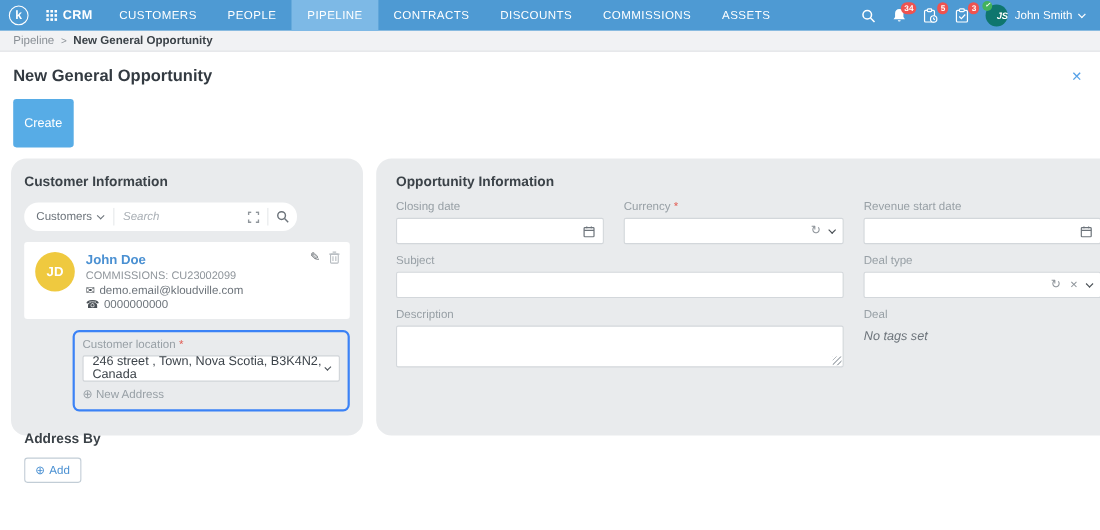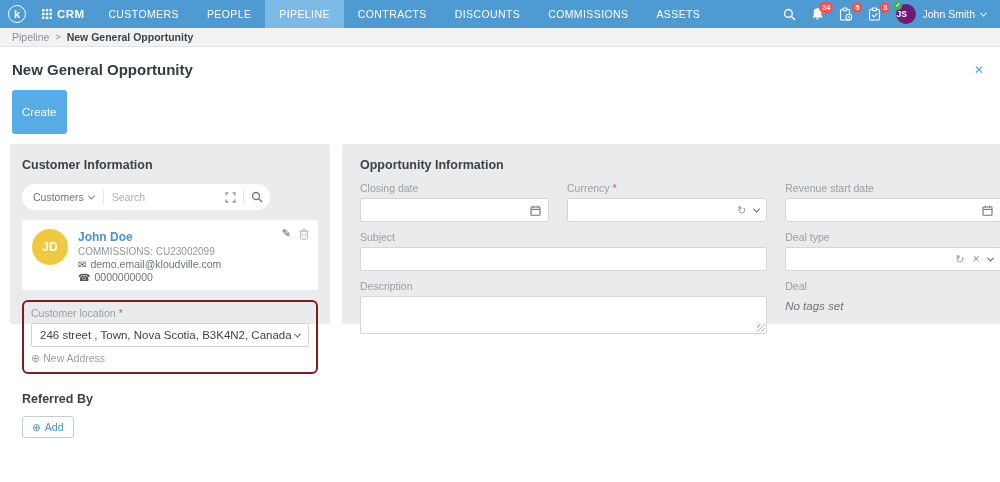"JS" .avatar-sm { background: #701a75 -> #0f766e; font-style: none -> italic; justify-content: flex-start -> flex-end }
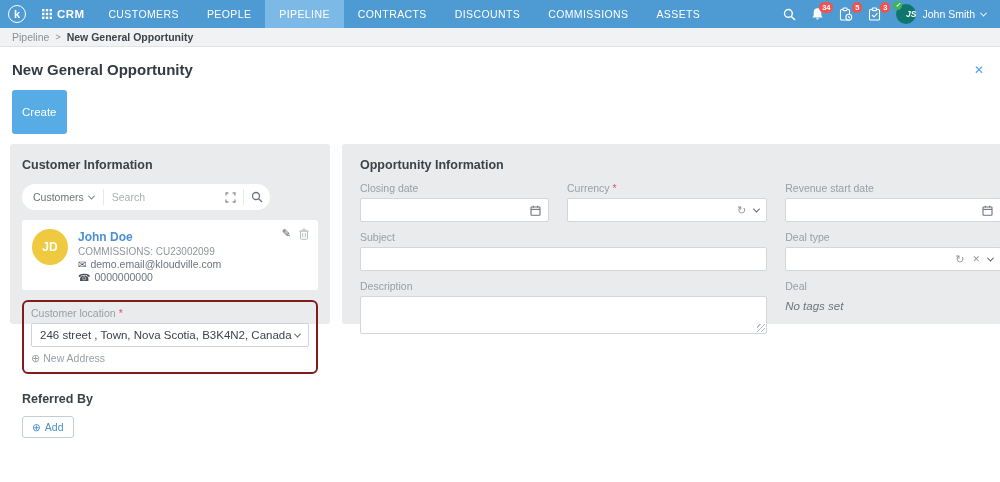"Customer Information" .panel { border-radius: 3px -> 14px; height: 180px -> 252px }
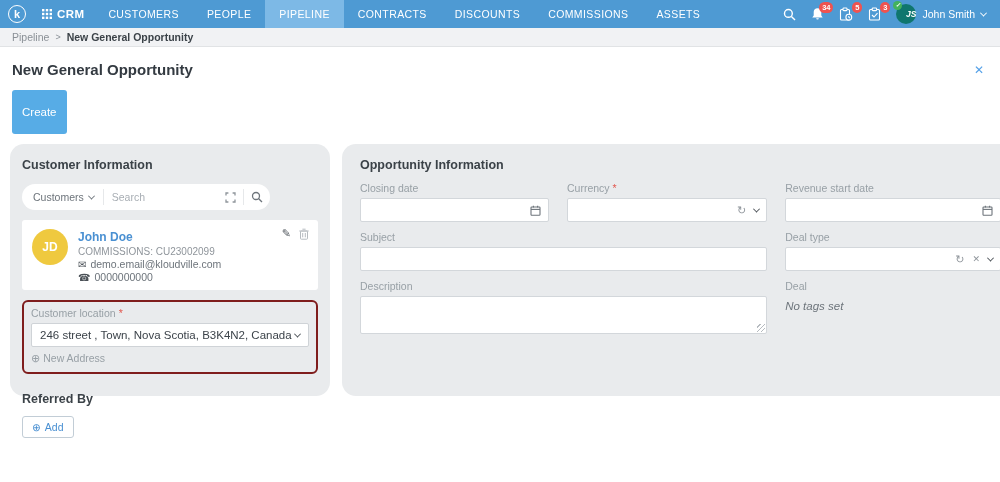"Search" .pill-input { font-style: none -> italic }
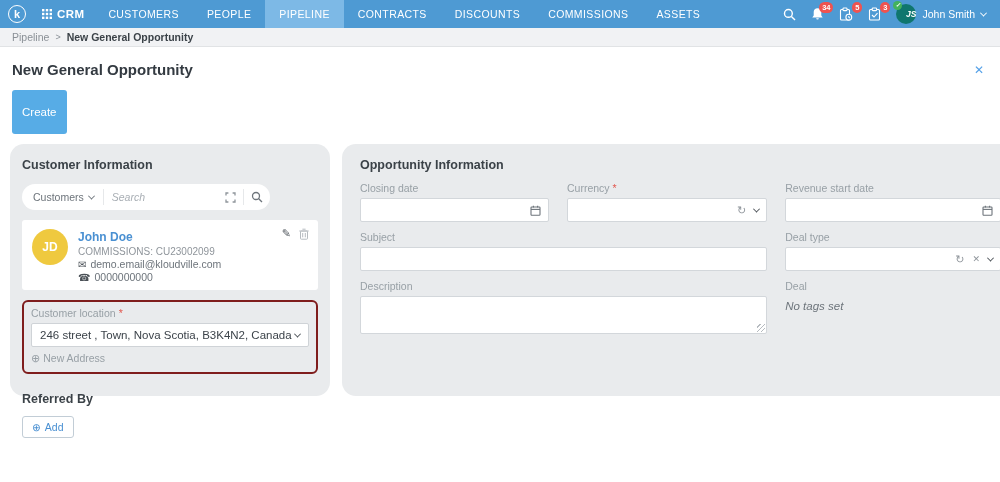"Customer location *" .highlight { border: 2px solid #7f1d1d -> 2px solid #3b82f6; margin-left: none -> 44px }
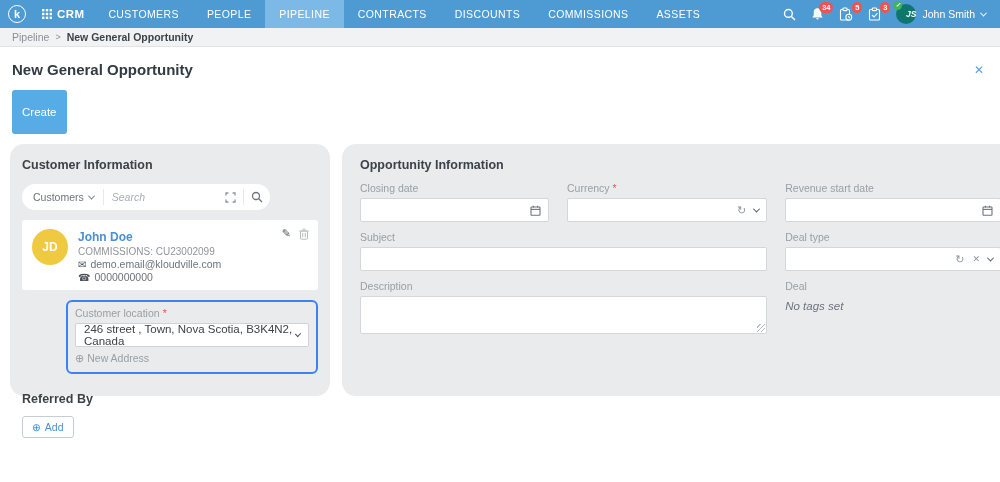"Referred By" h2.referred { text: Referred -> Address }
